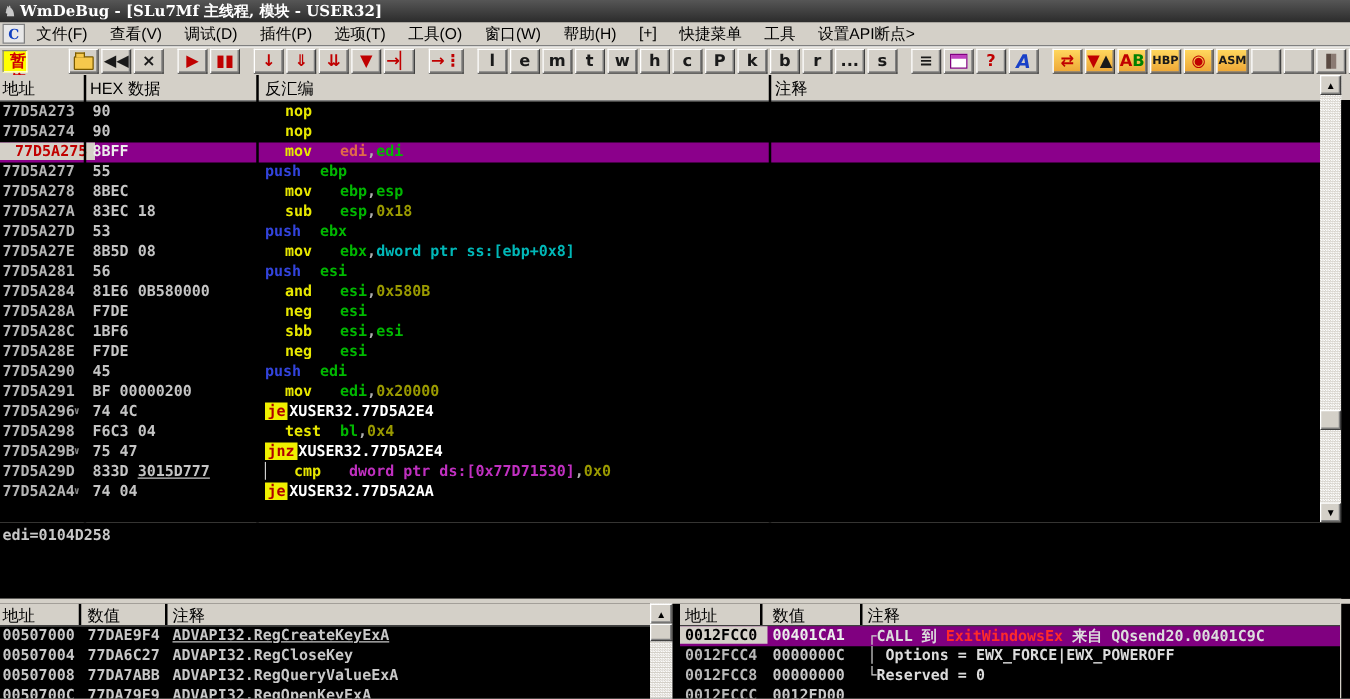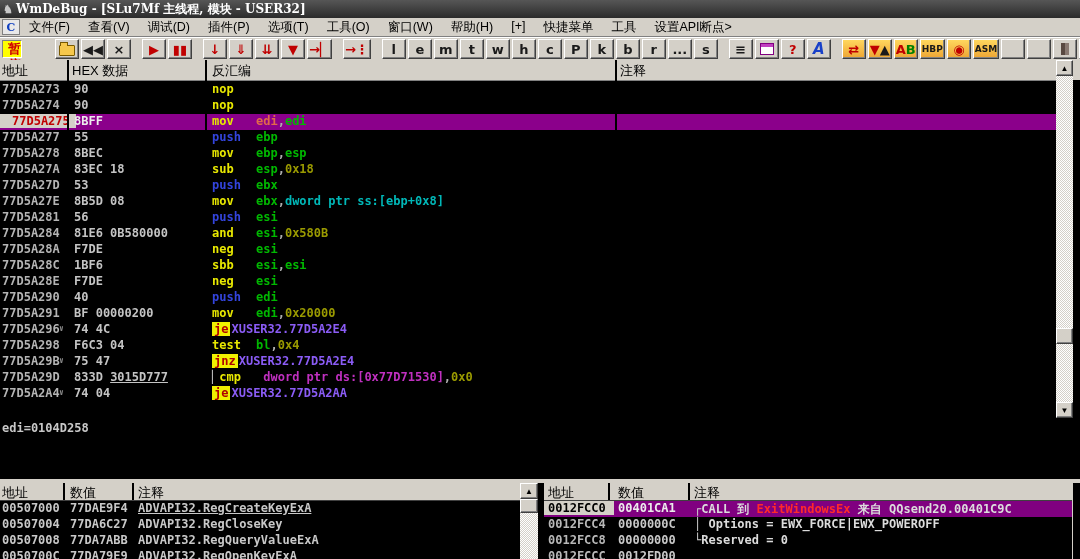"nop" .t-op { margin-left: none -> 16px }
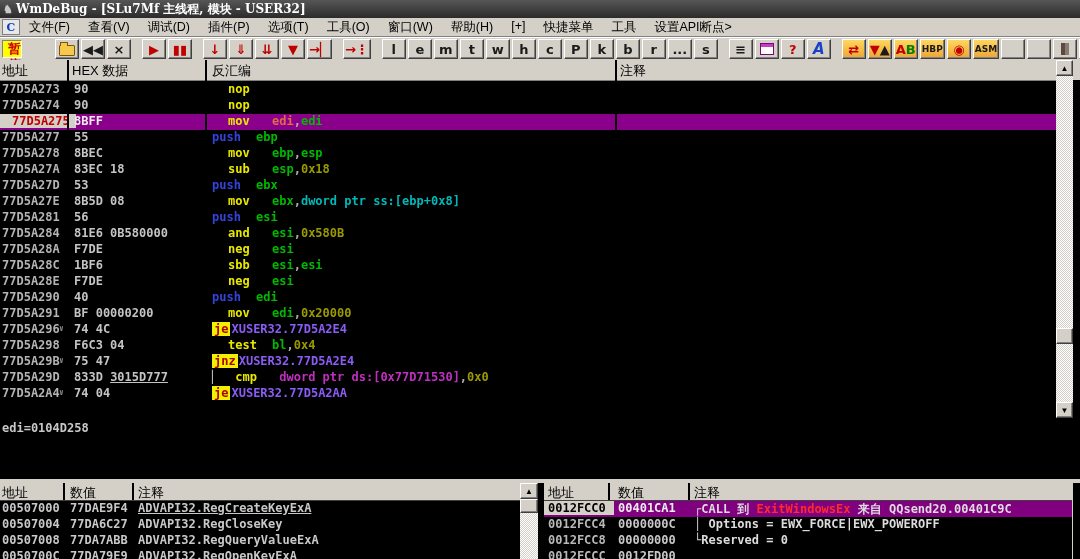"40" span.t-hx { text: 40 -> 45 }
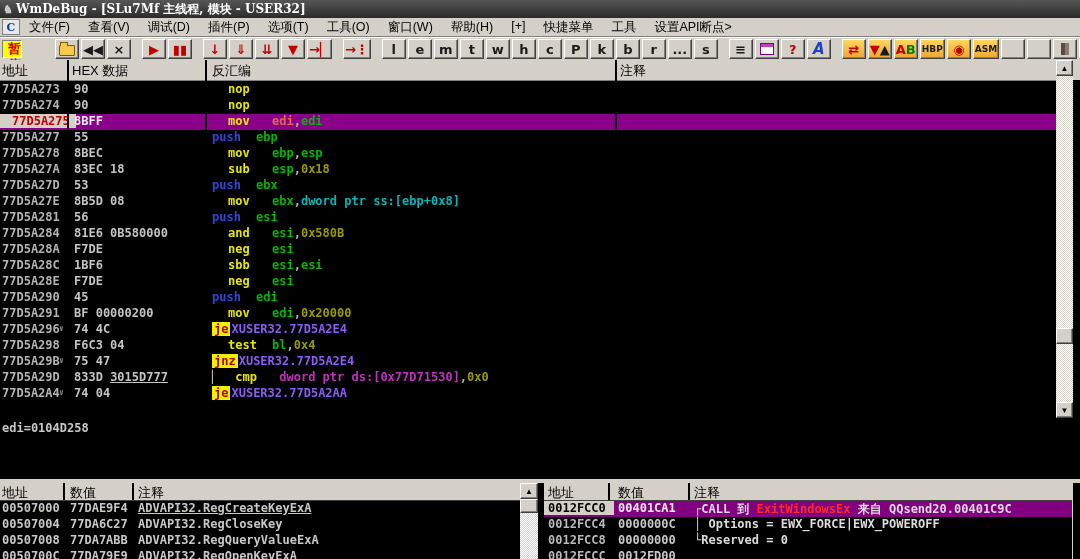"XUSER32.77D5A2E4" .t-tgt { color: #8b5cf6 -> #ffffff }
